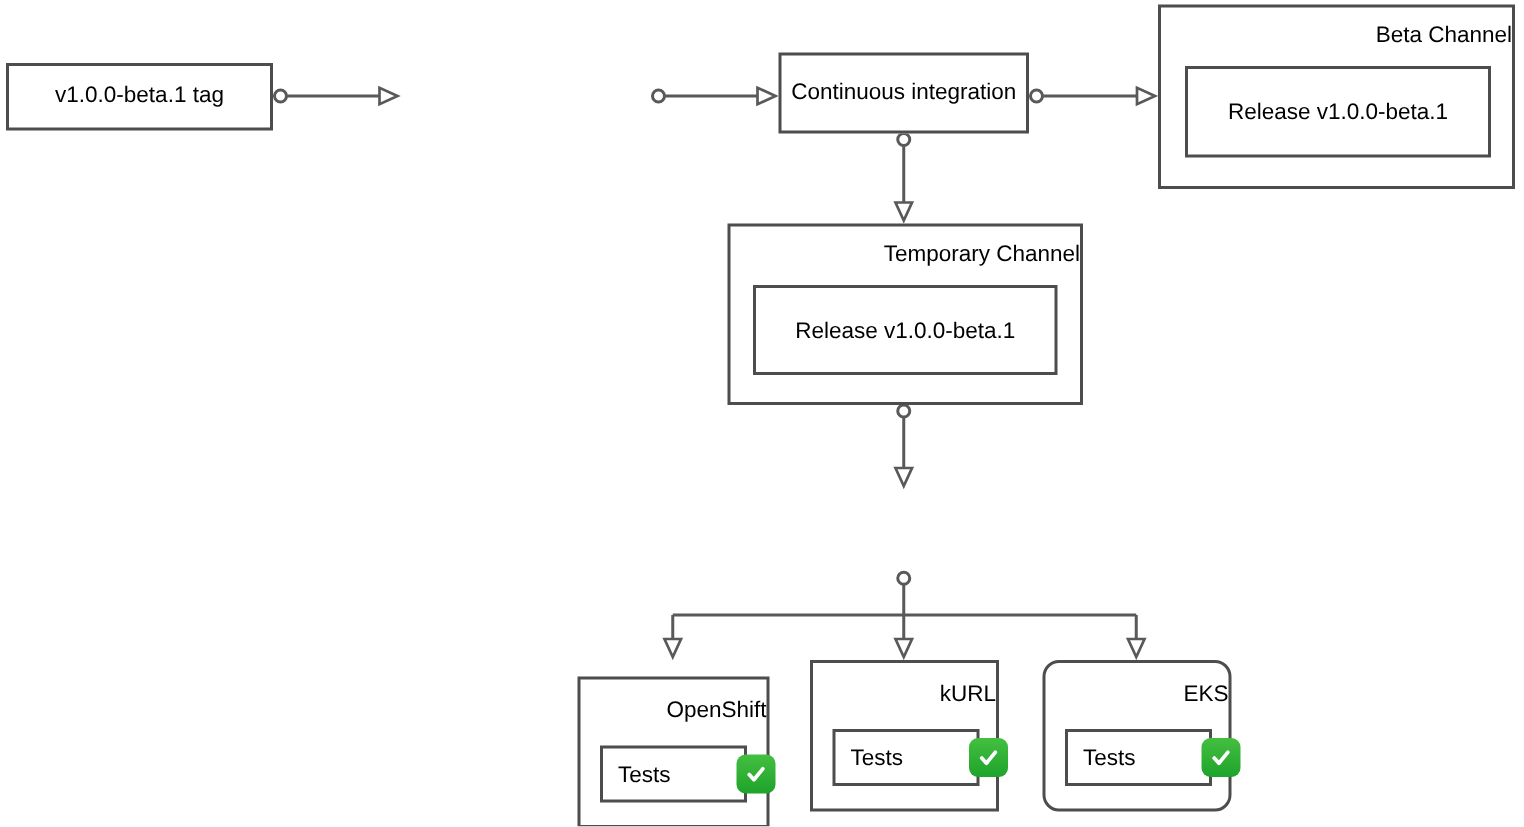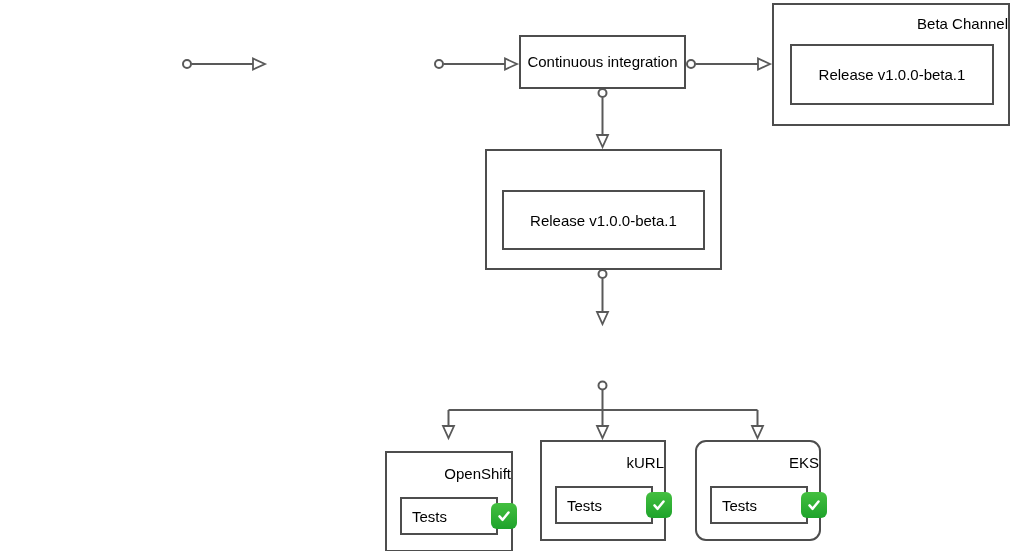"v1.0.0-beta.1 tag" div.node { html: none -> <div> <span>v1.0.0-beta.1 tag</span> </div> }
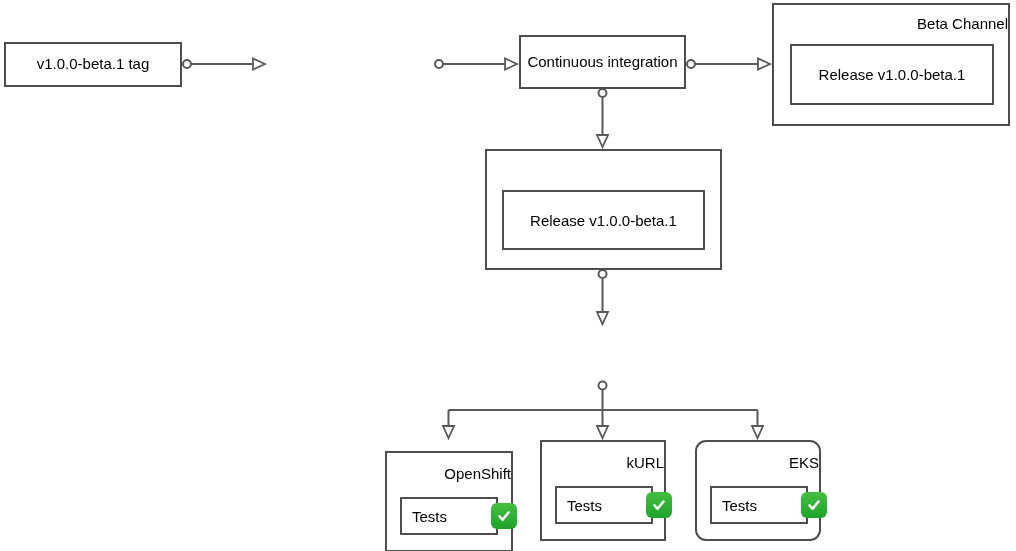"Temporary Channel" div.container-title { html: none -> <div>Temporary Channel</div> }
